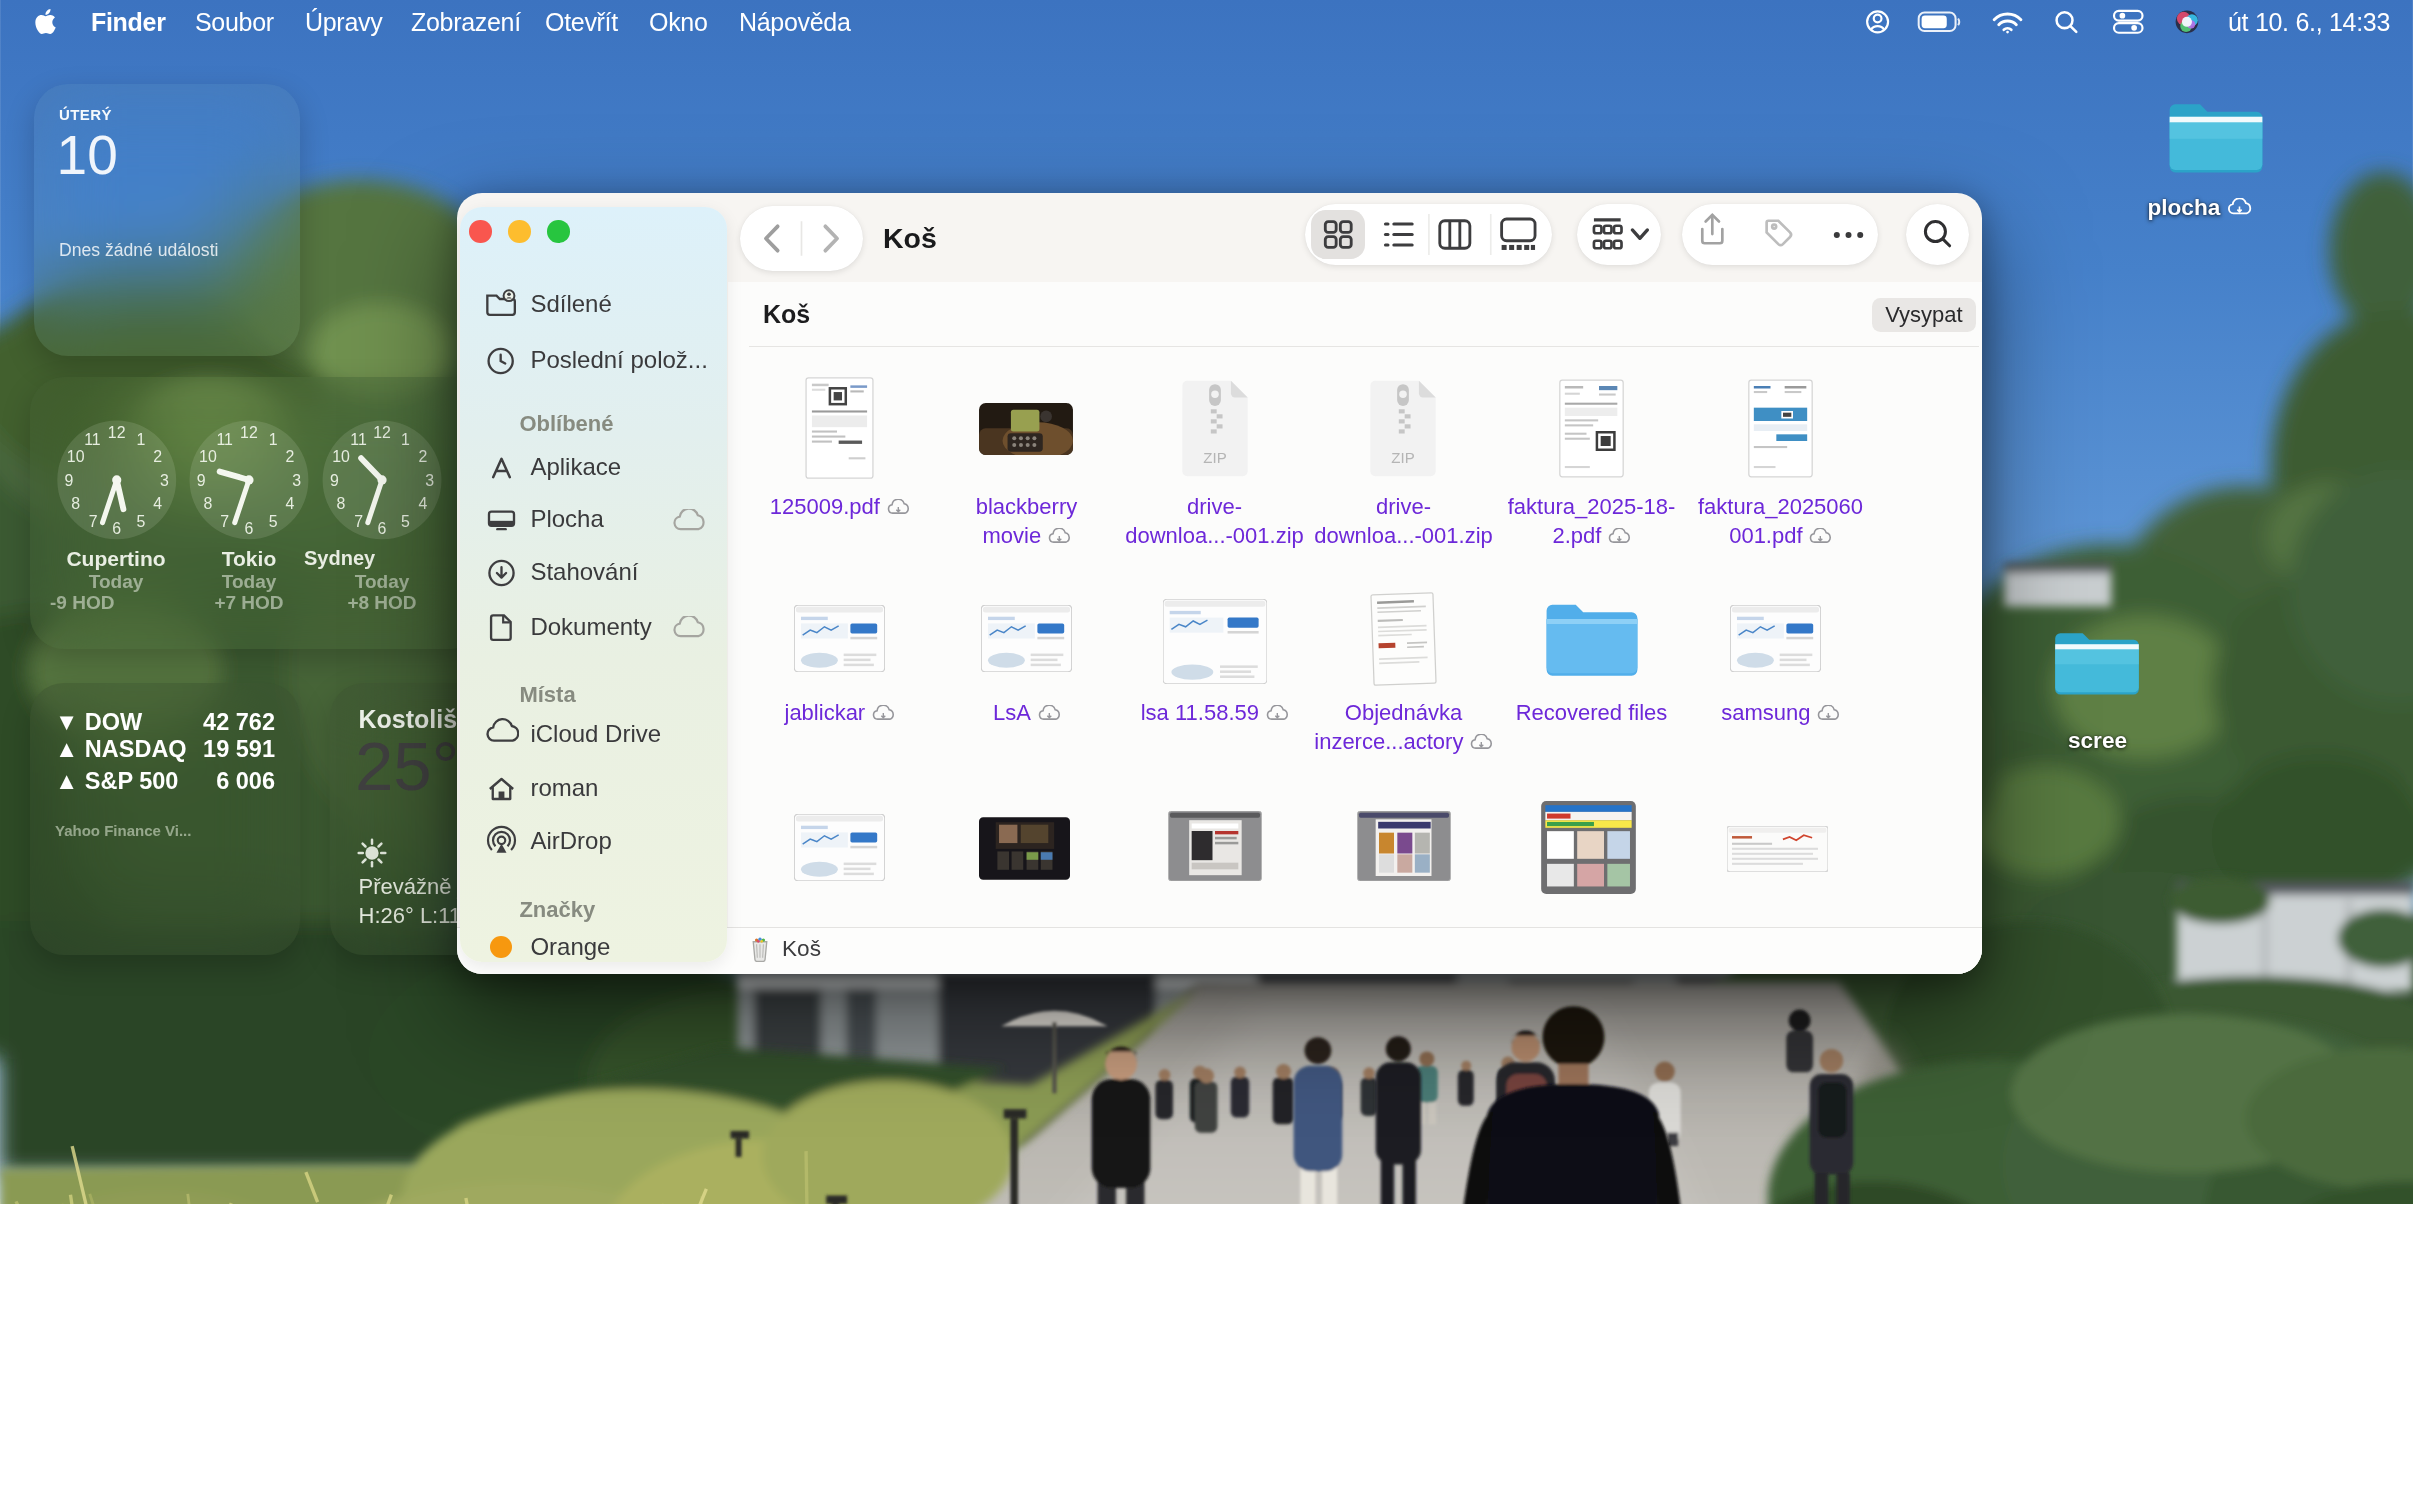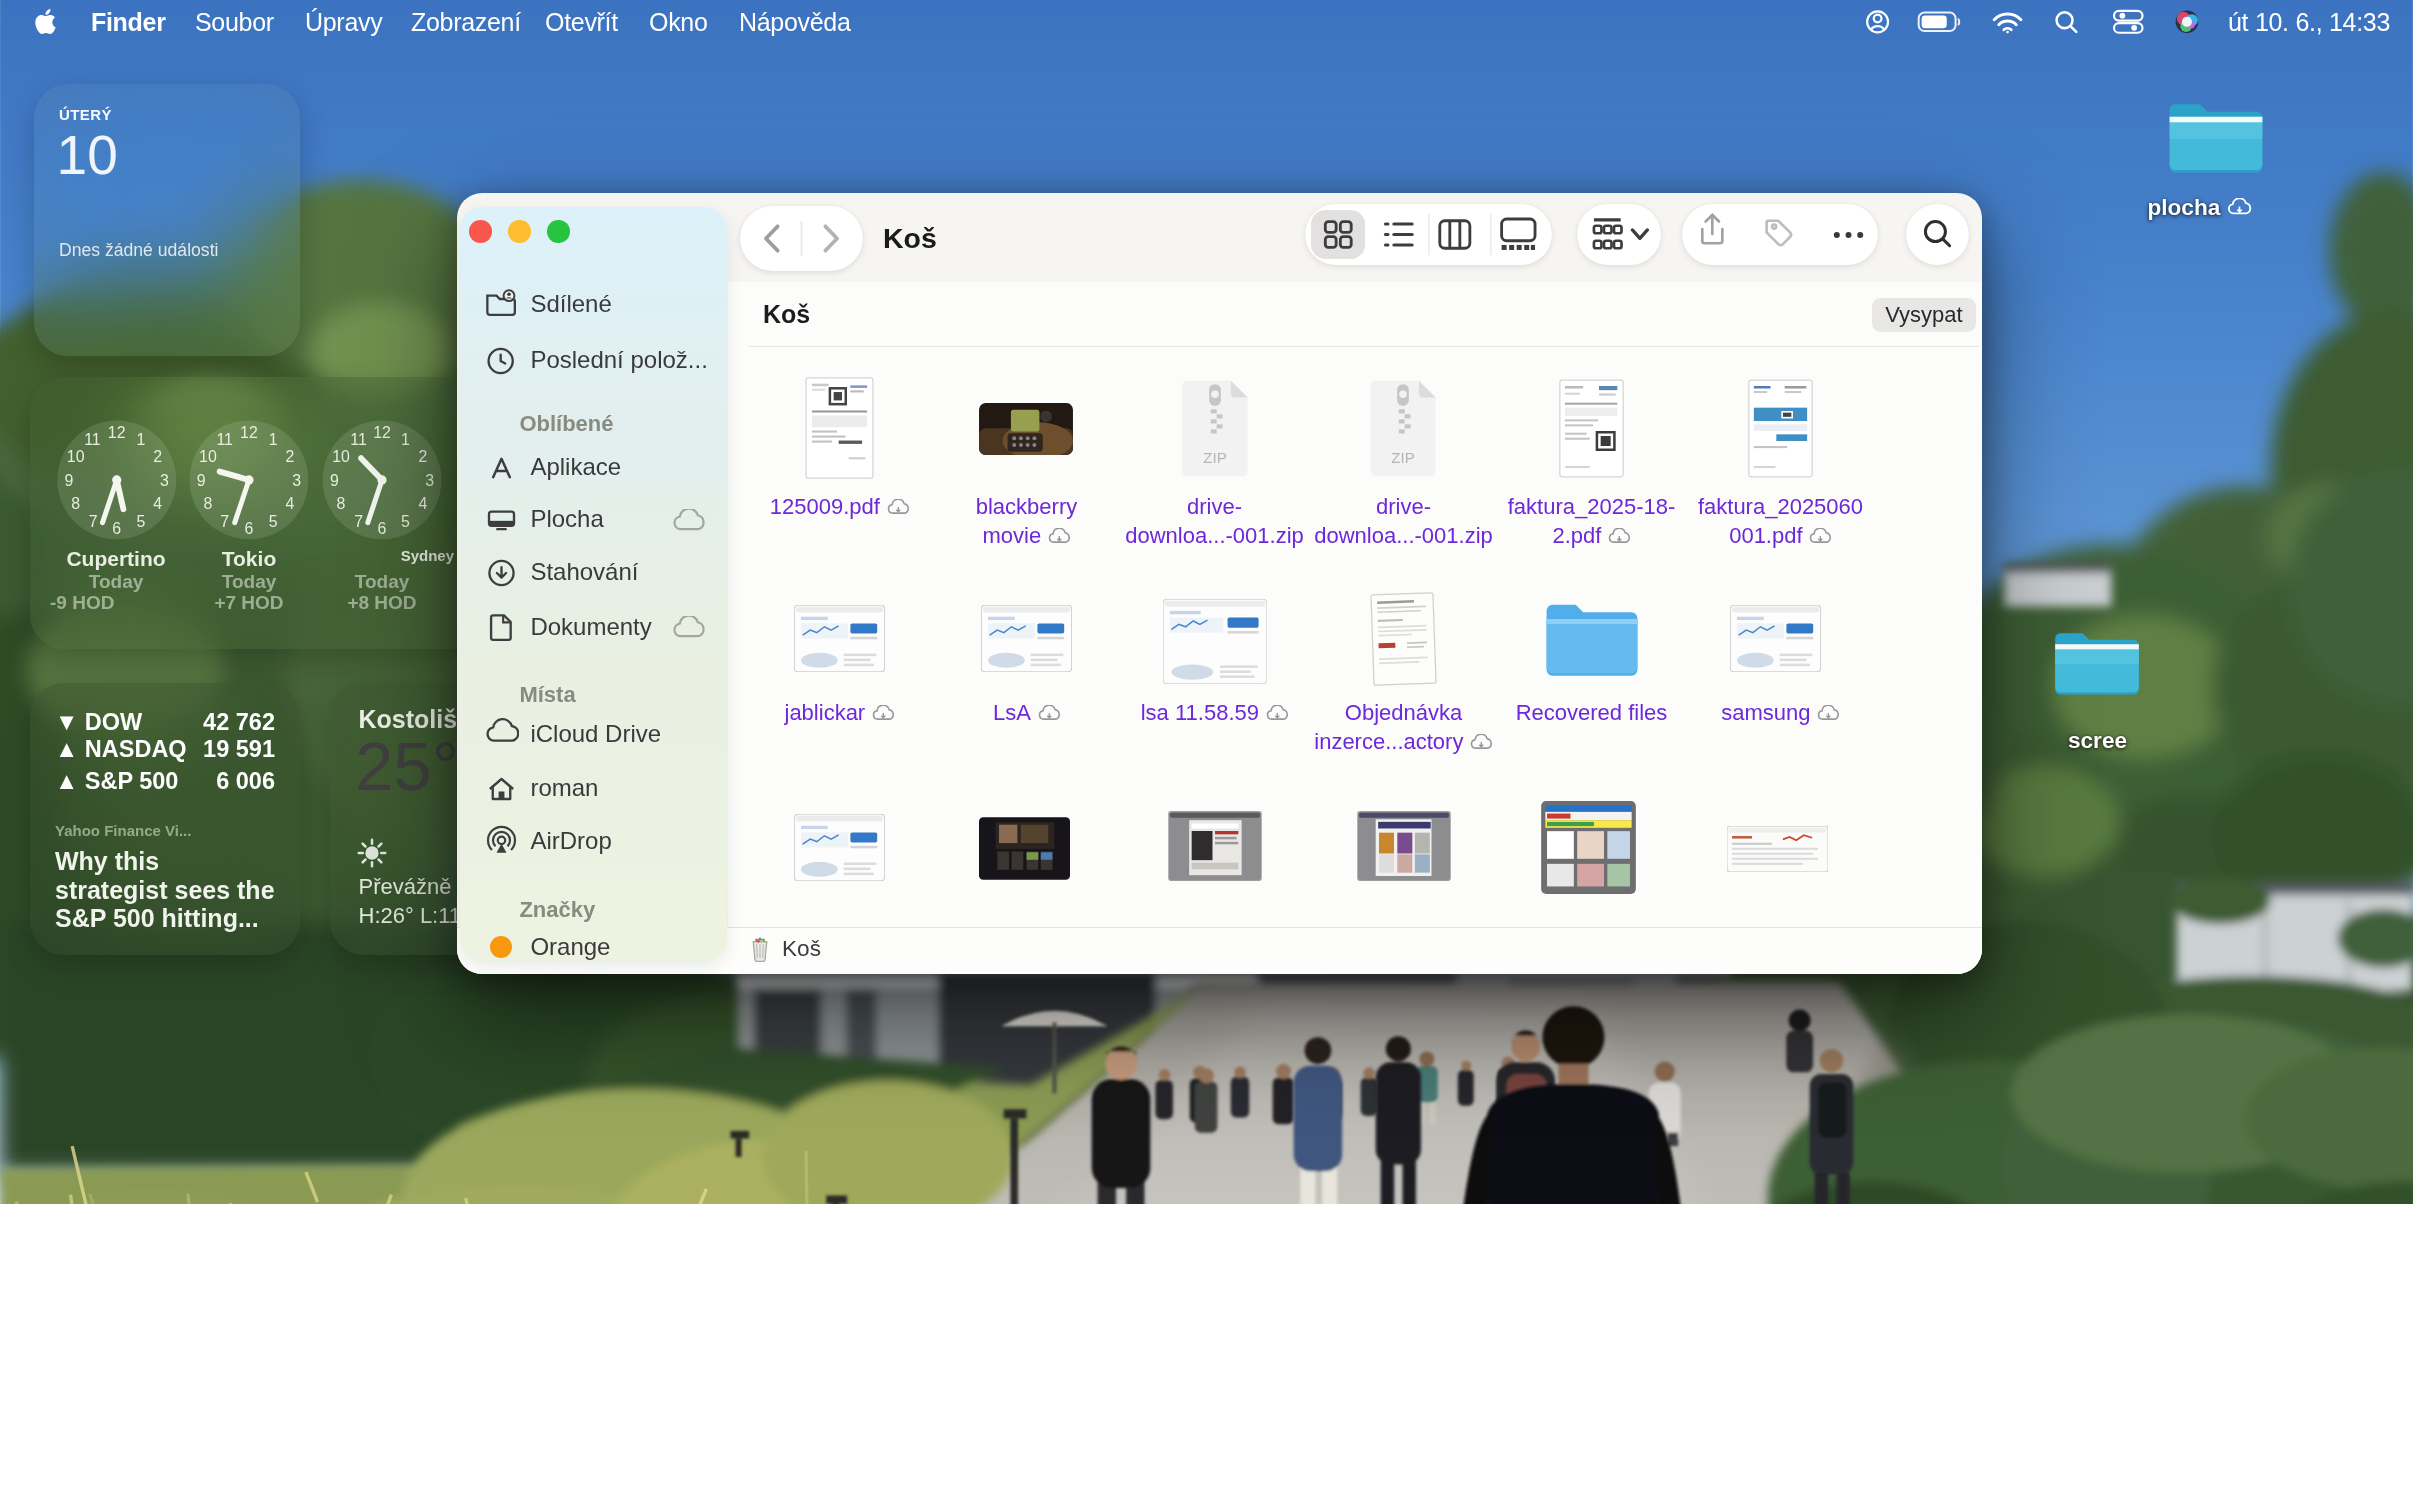"Sydney" div.abs { font-size: 15px -> 20px; left: 292px -> 274px; text-align: right -> left }
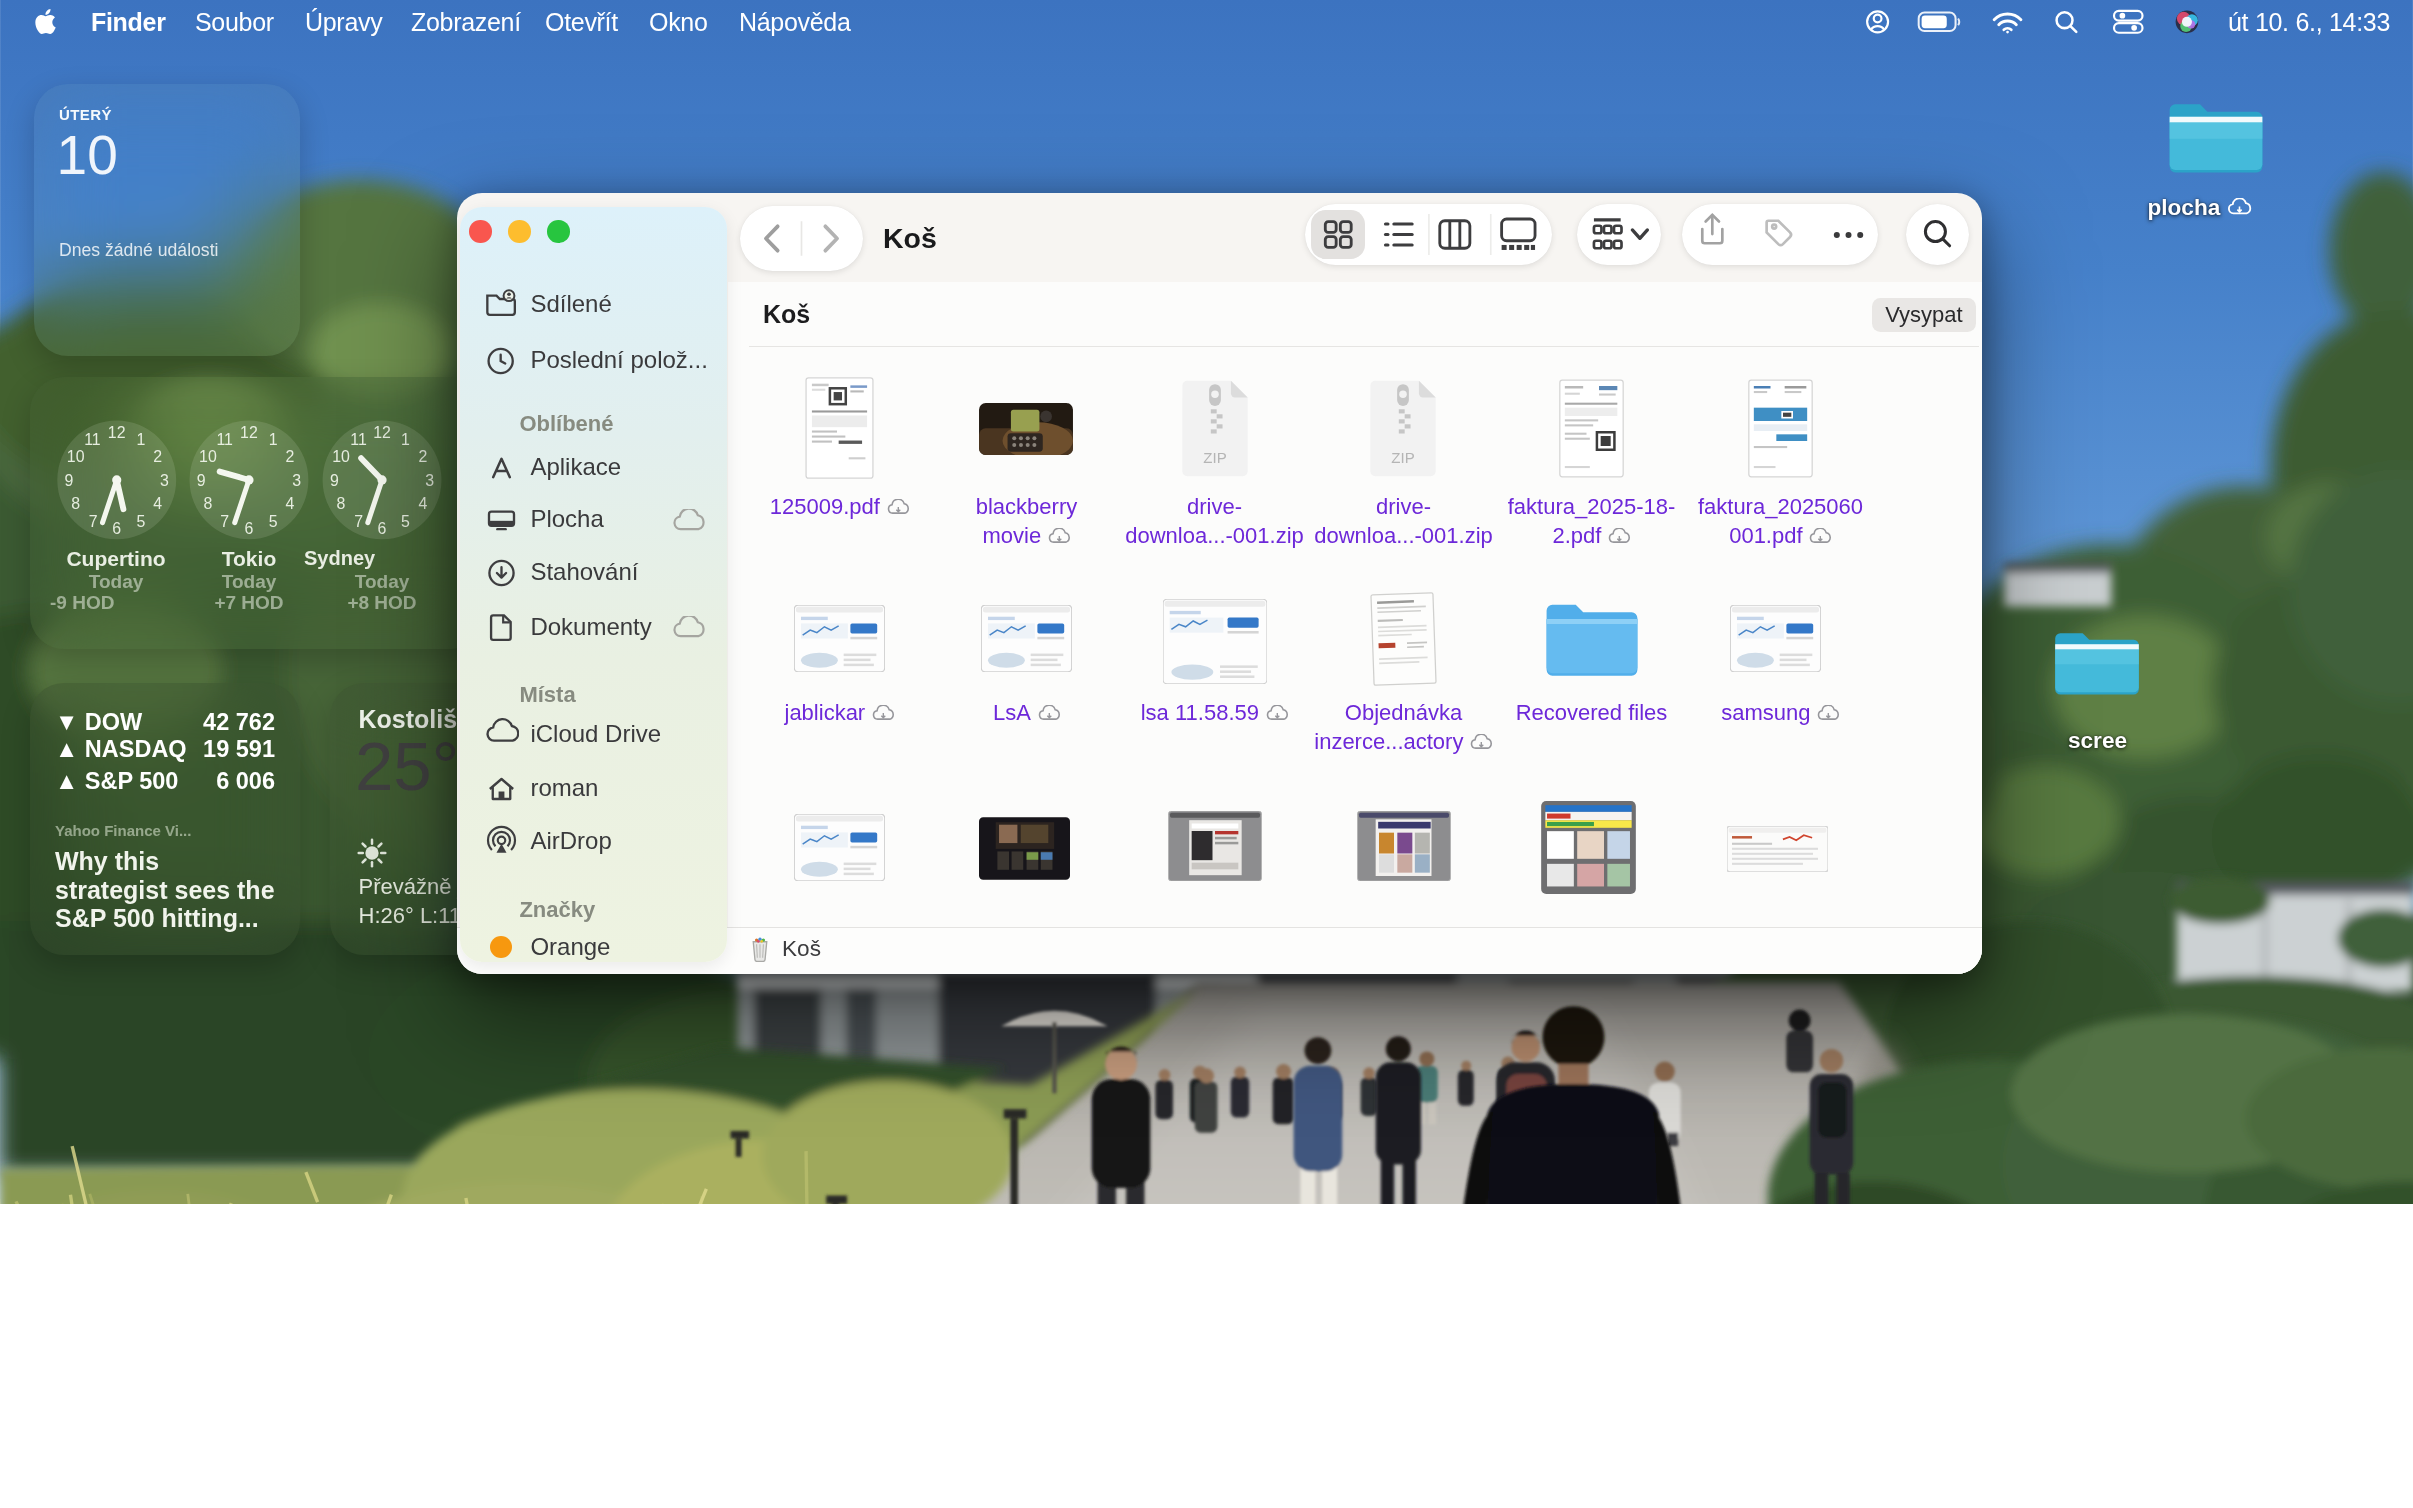"Why this strategist sees the" div.abs { html: <div>Why this strategist sees the S&amp;P 500 hitting...</div> -> none }
